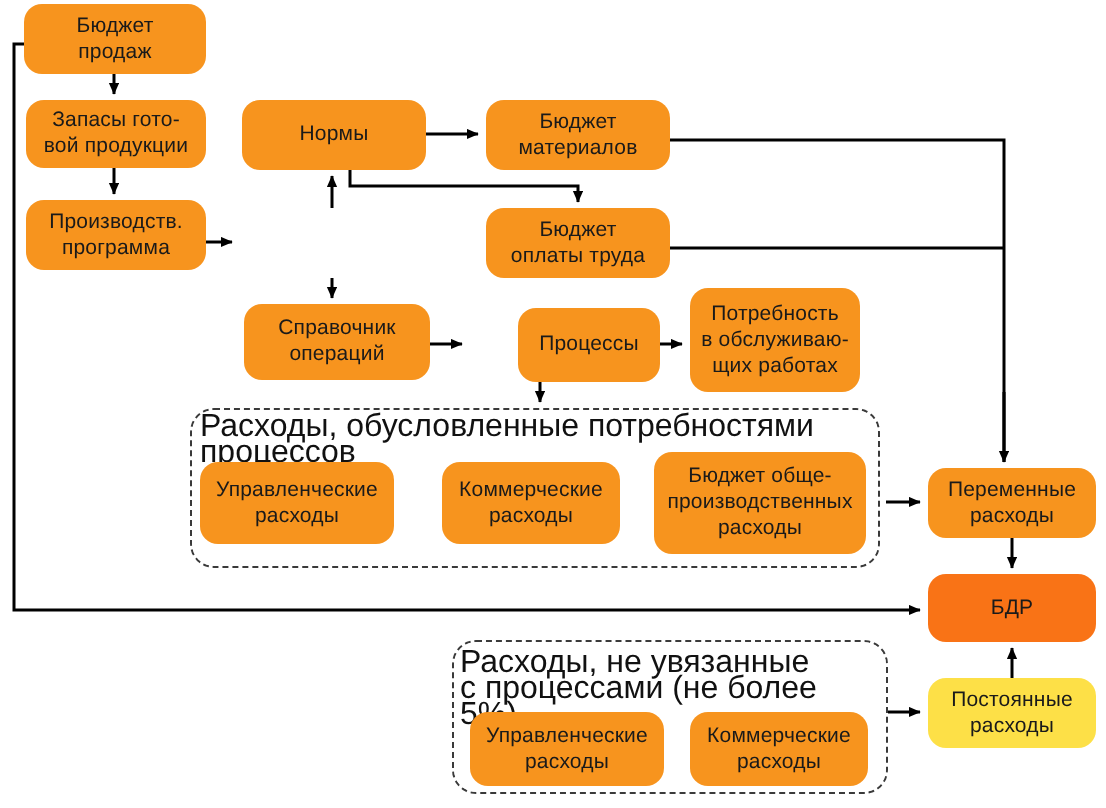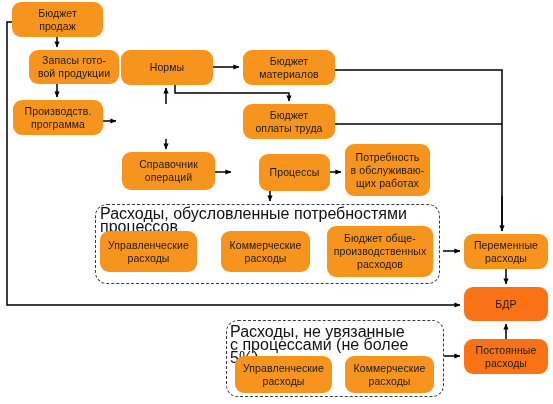"Запасы гото-" div.node { margin-left: 16px -> none }
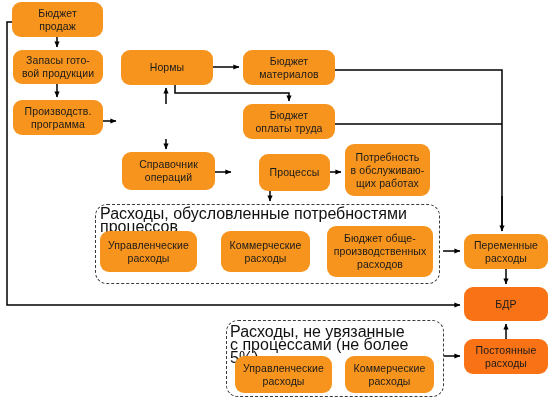"Бюджет обще-" div.node { text: расходов -> расходы }
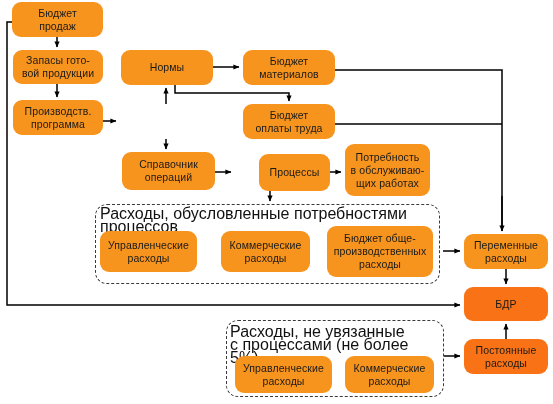"Постоянные" div.node { background: #f97316 -> #fde047 }
